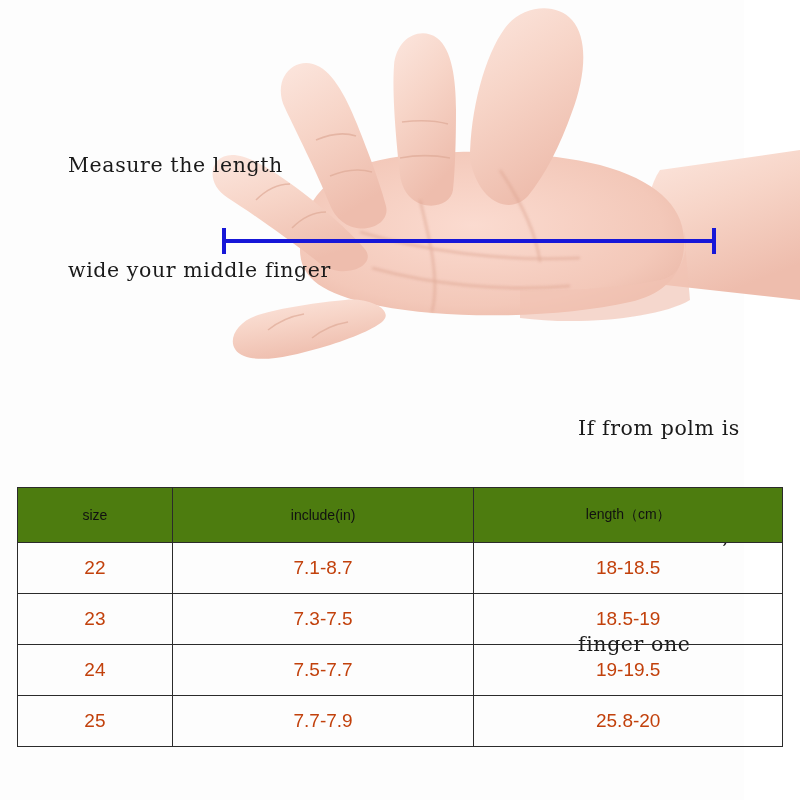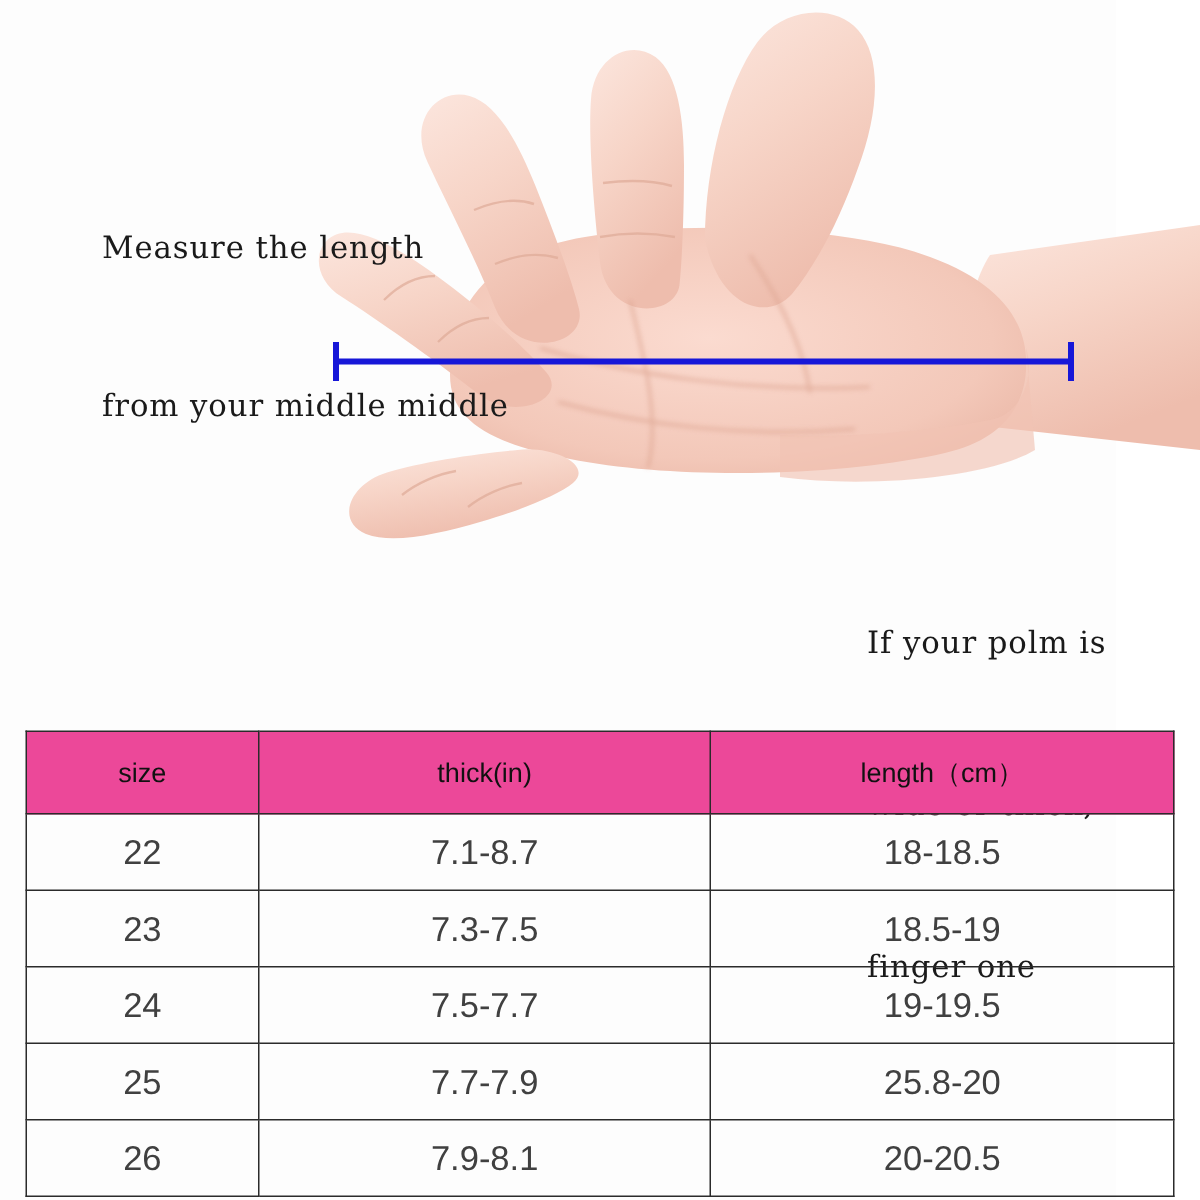"from your middle middle" span.line { text: from your middle middle -> wide your middle finger }
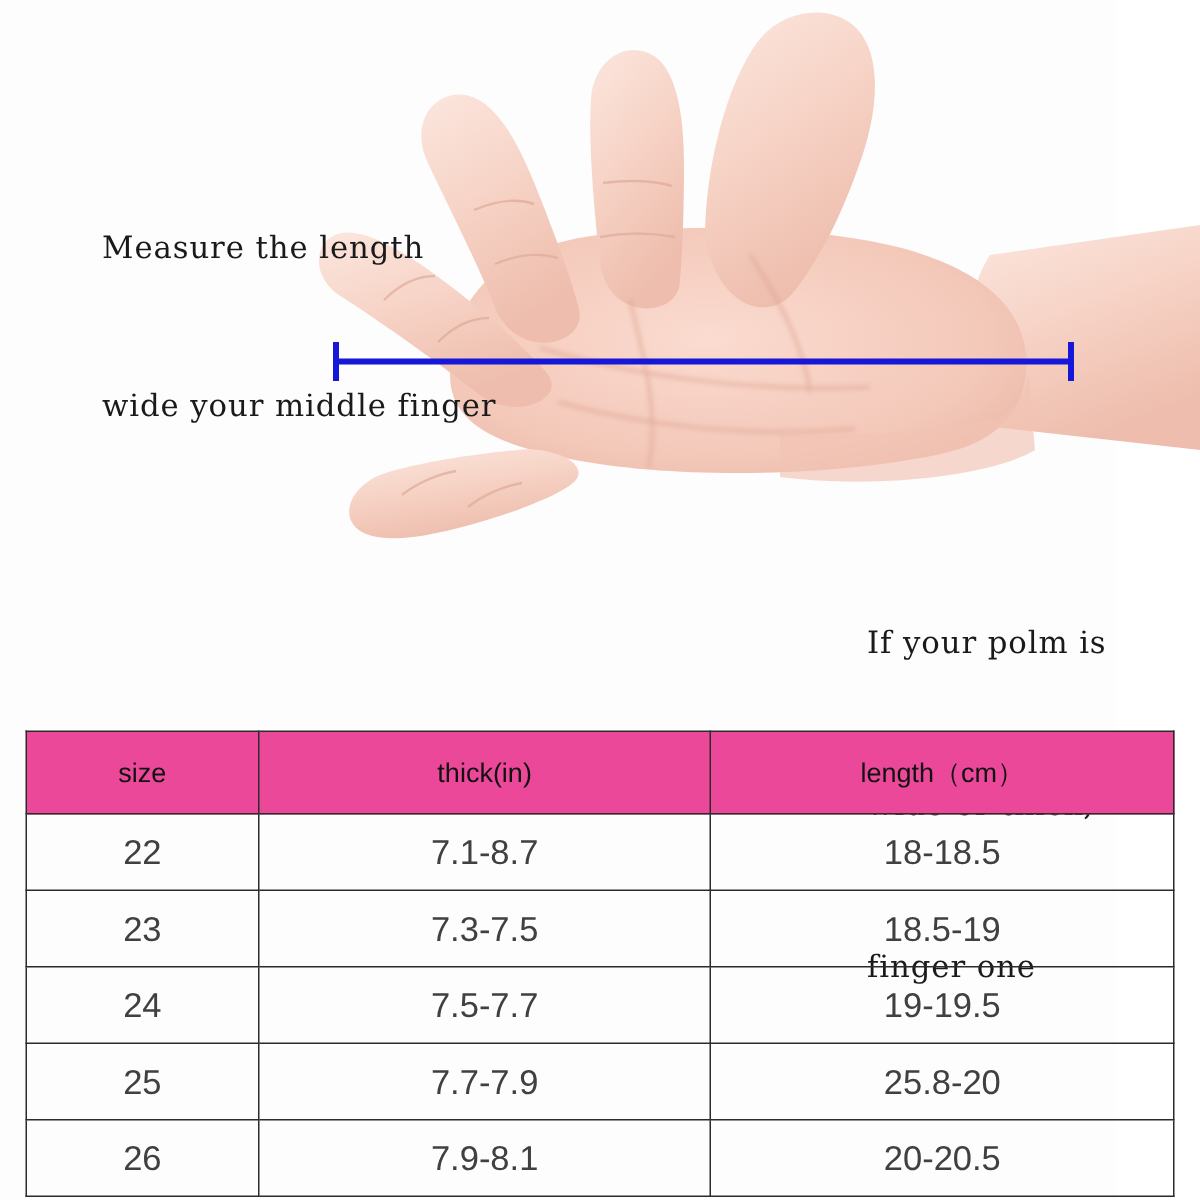"If your polm is" span.line { text: your -> from }
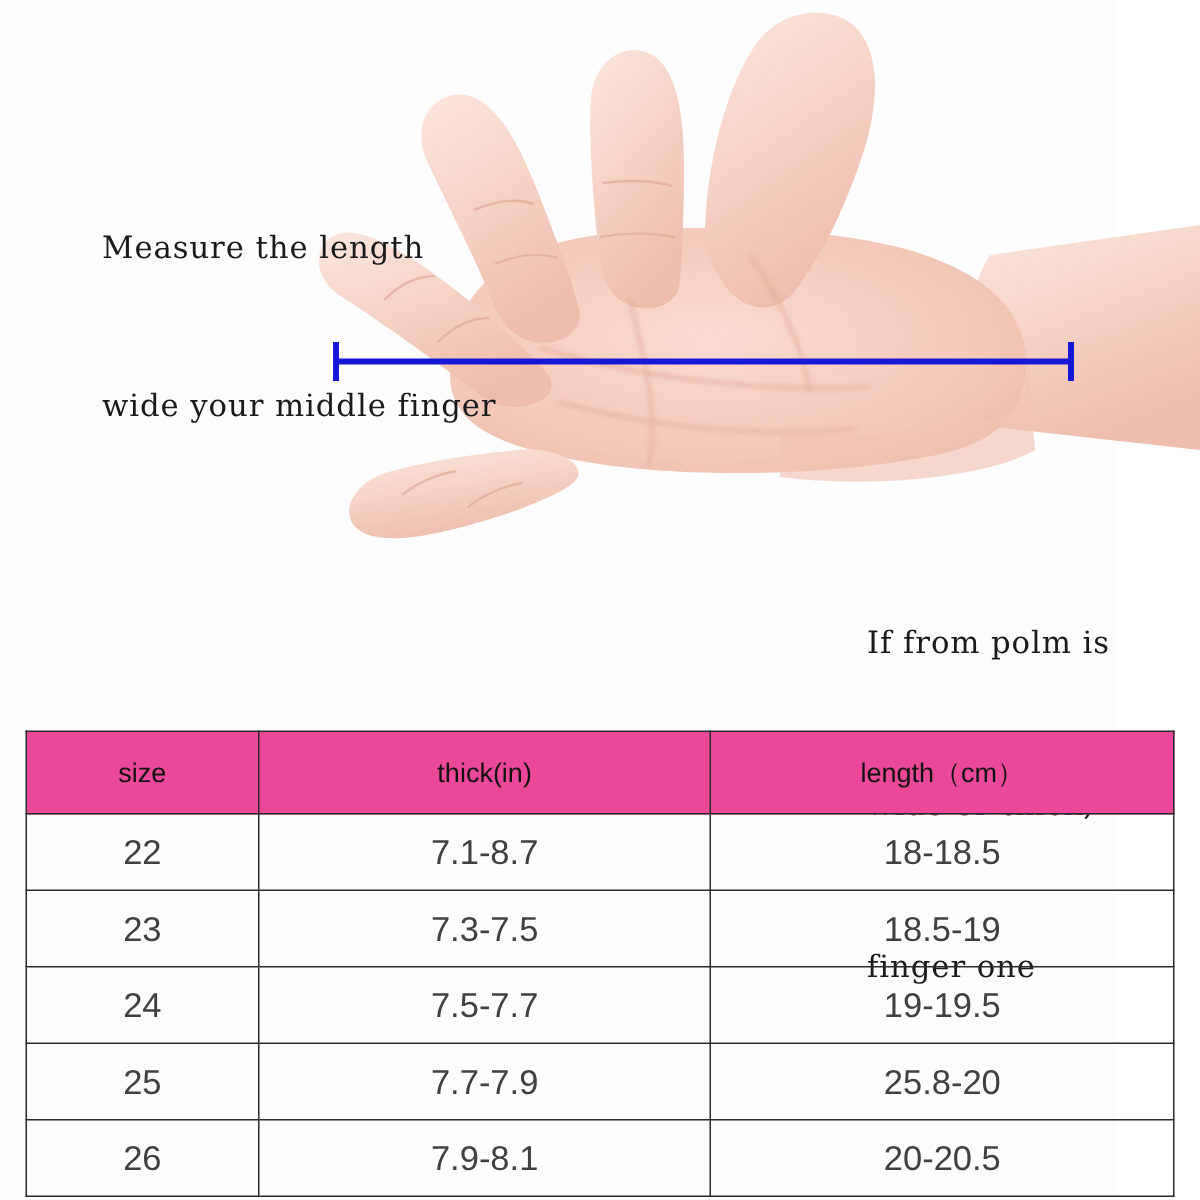"size" .size-table thead th { background: #ec4899 -> #4d7c0f; font-size: 18px -> 14px }
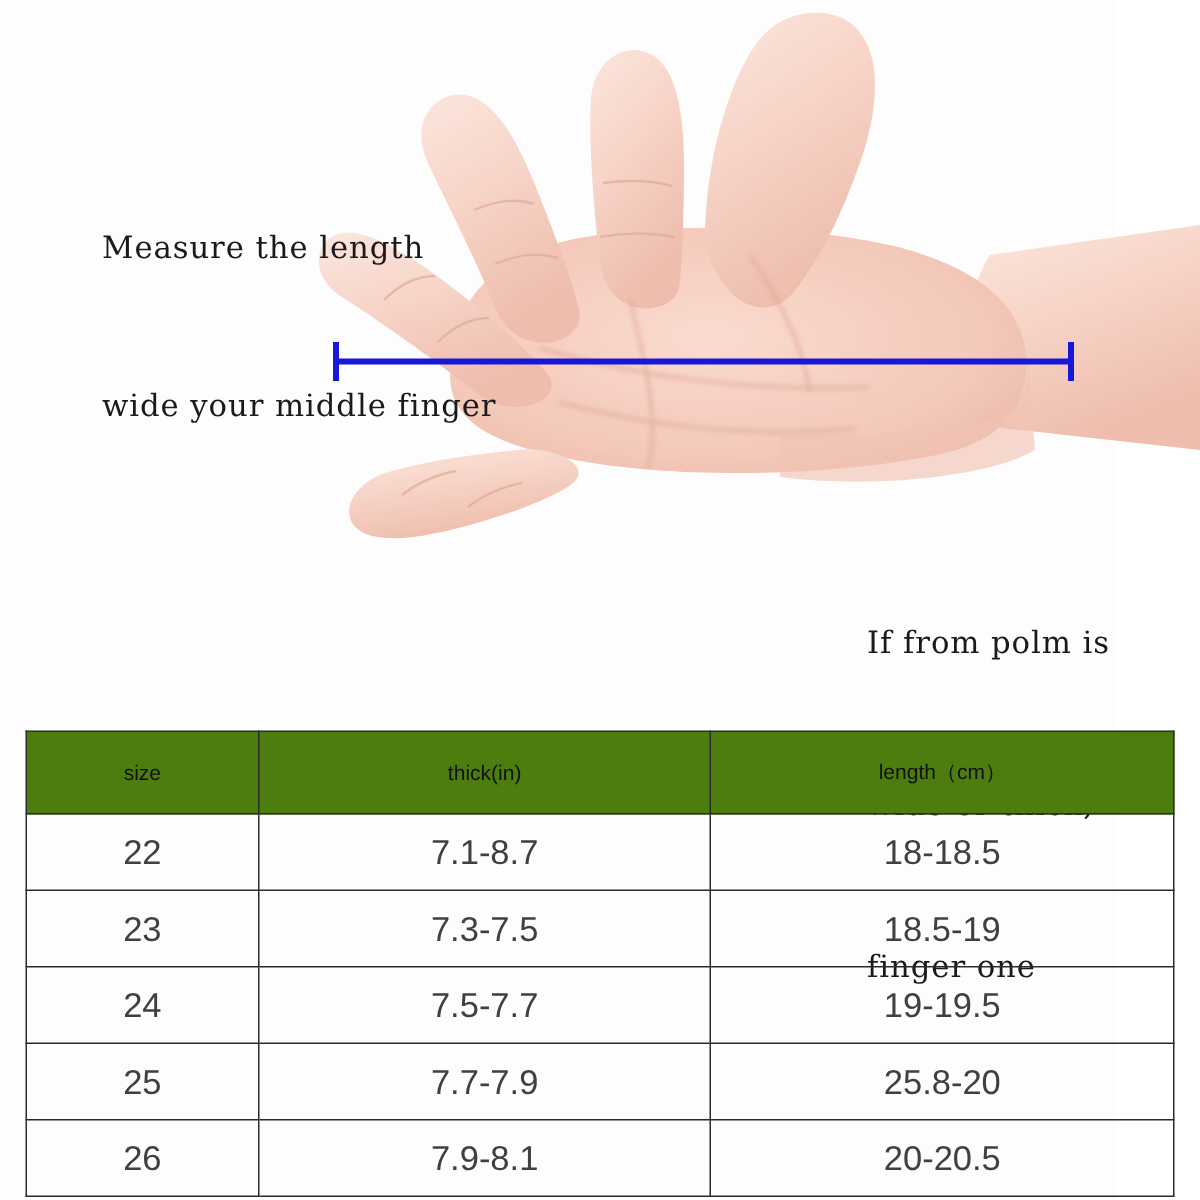"thick(in)" th { text: thick -> include }
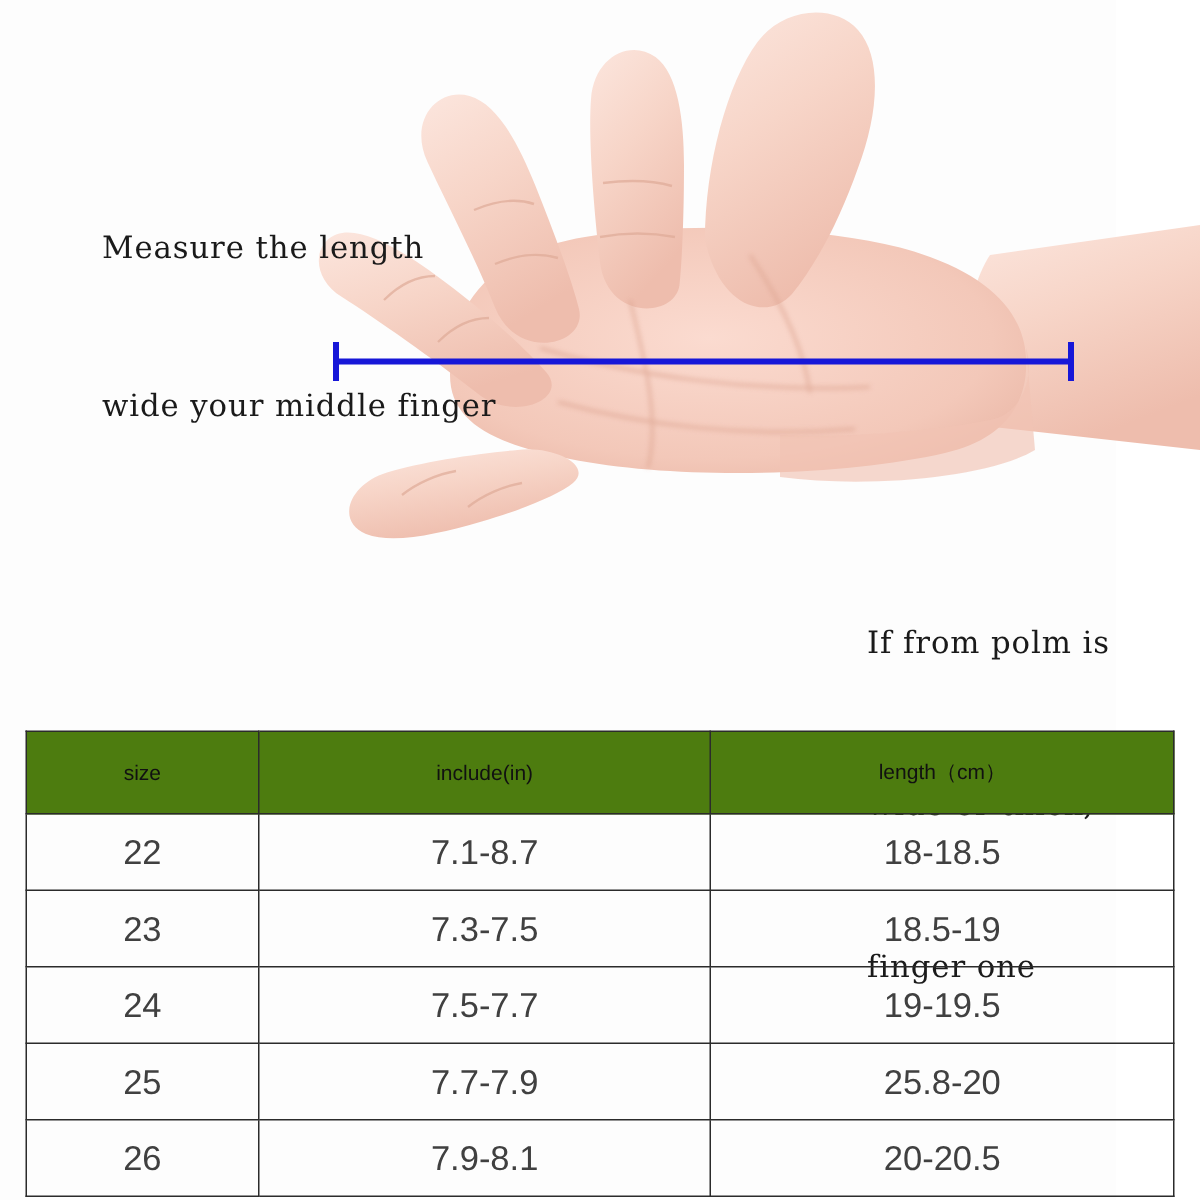"22" .size-table td, .size-table th { color: #404040 -> #c2410c; font-size: 23px -> 19px }
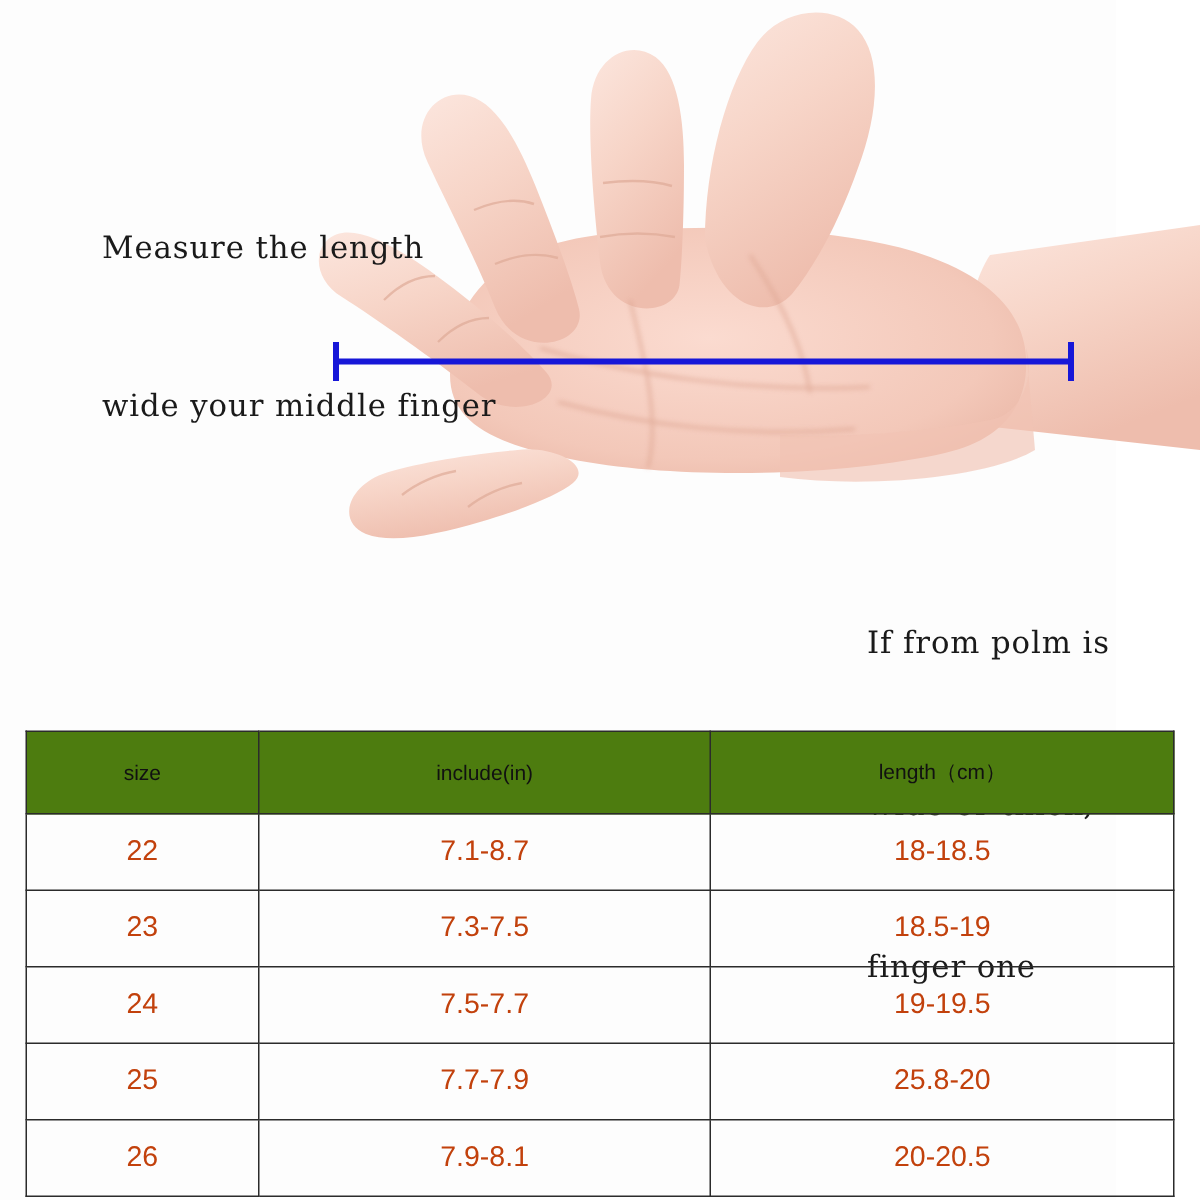"26" tr { html: <tr> <td>26</td> <td>7.9-8.1</td> <td>20-20.5</td> </tr> -> none }
